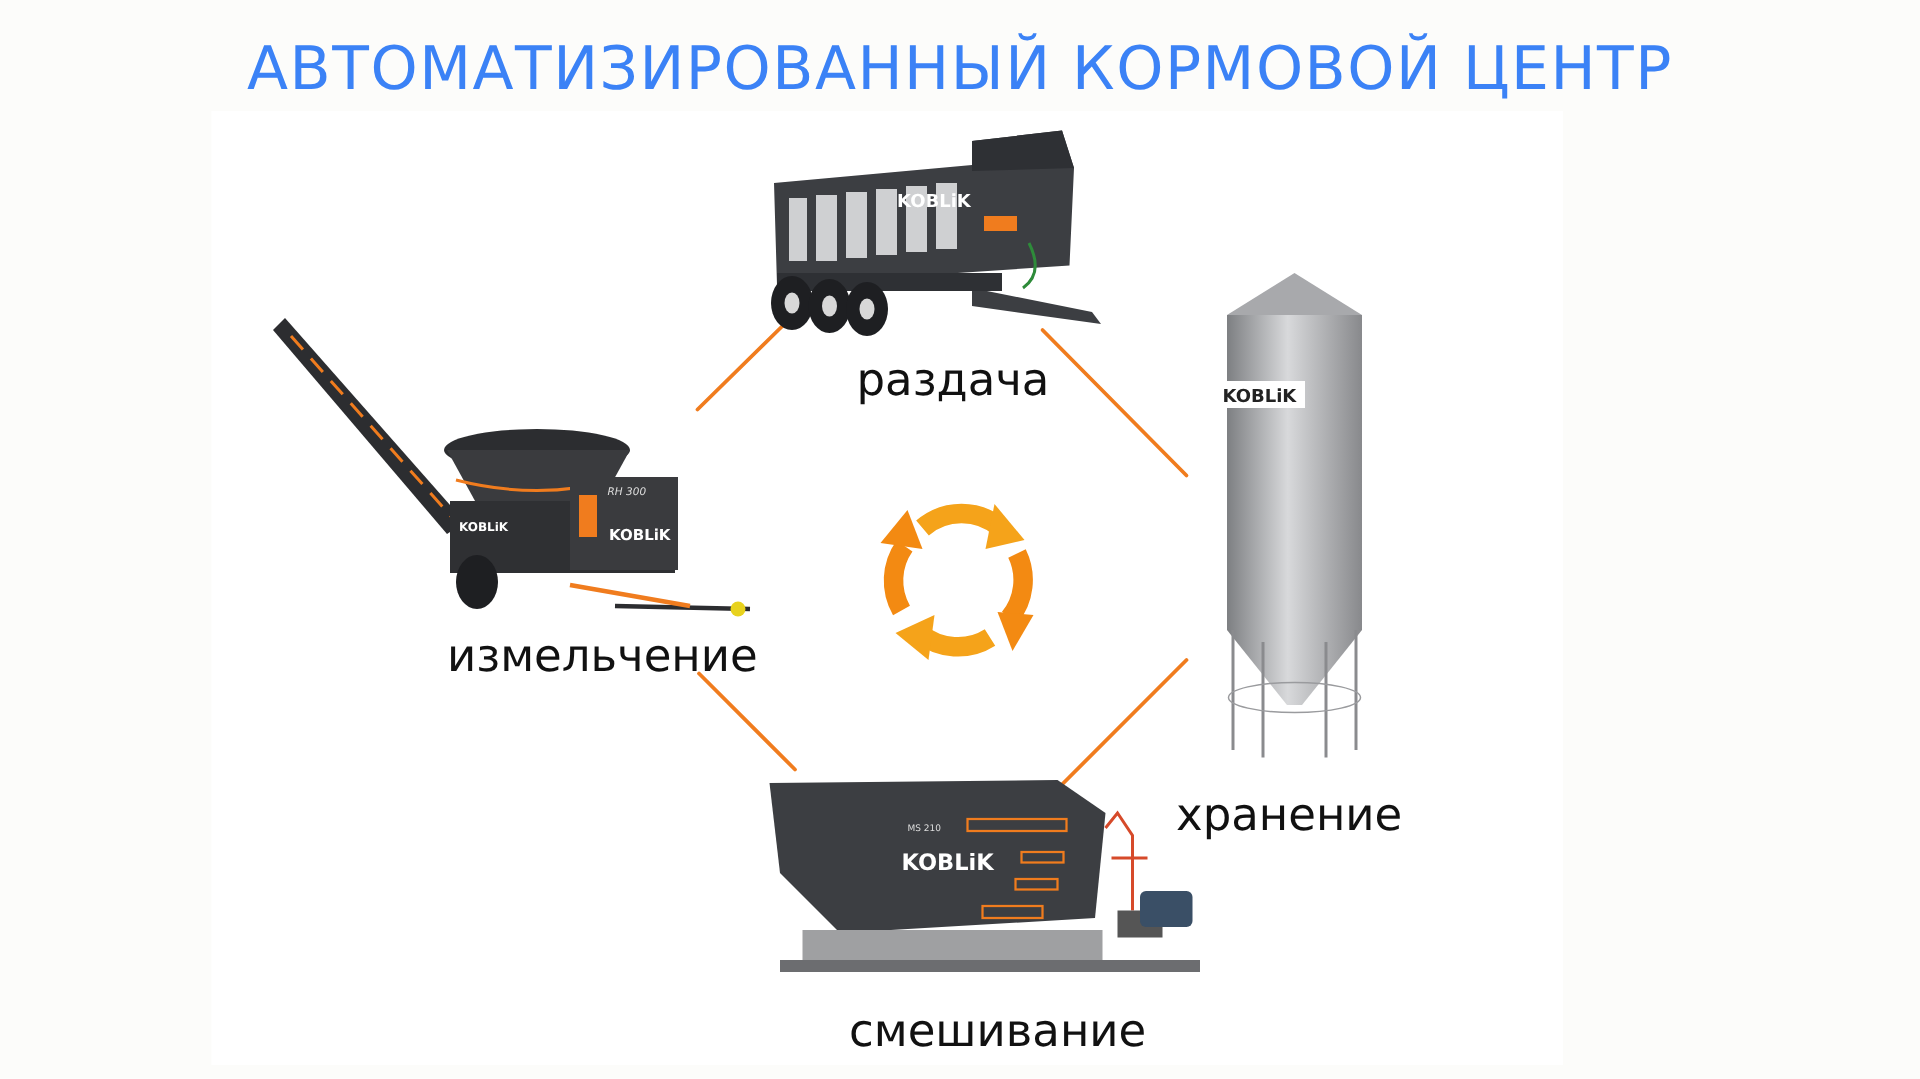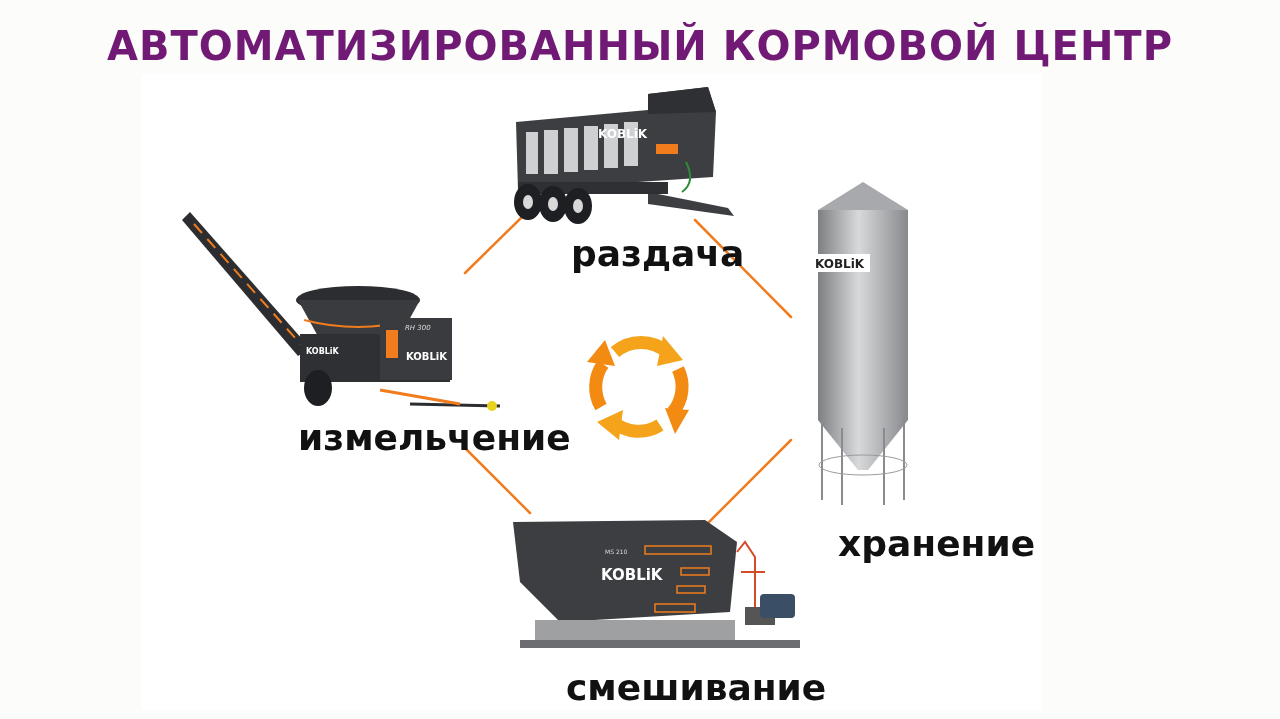"АВТОМАТИЗИРОВАННЫЙ КОРМОВОЙ ЦЕНТР" .title { color: #701a75 -> #3b82f6; font-weight: bold -> normal }
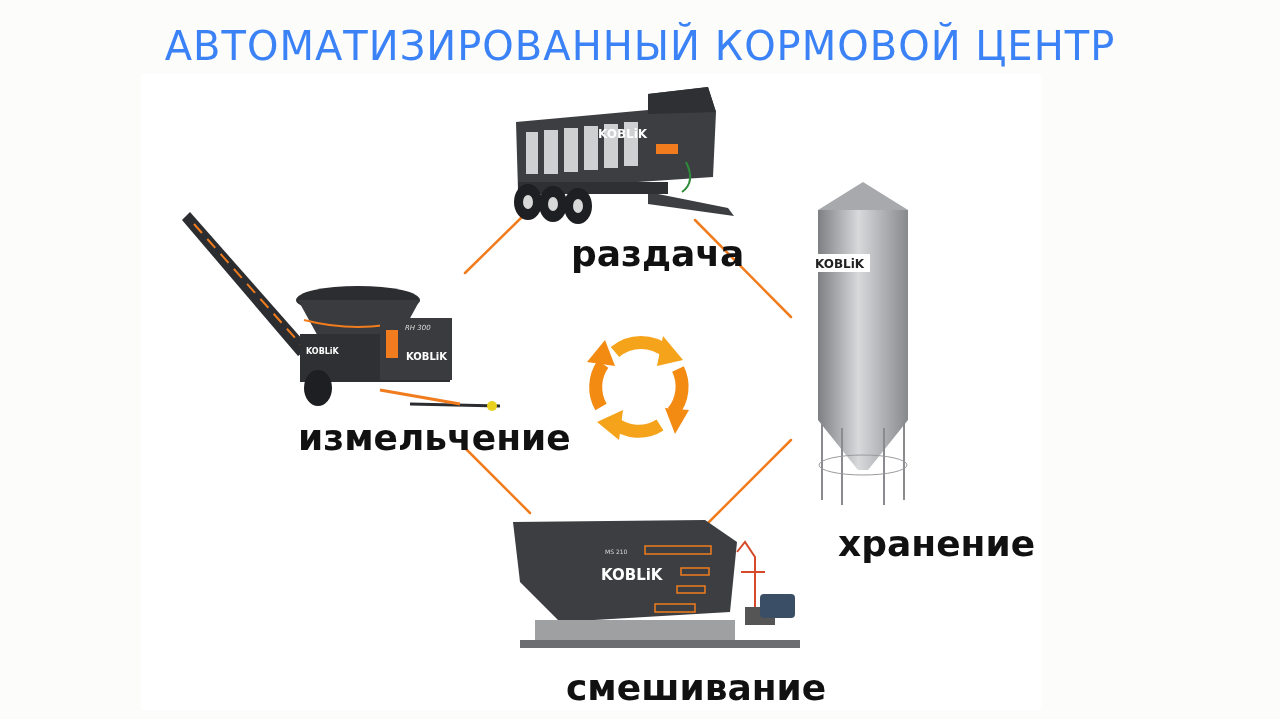"раздача" .label { font-size: 36px -> 30px; font-weight: bold -> none }
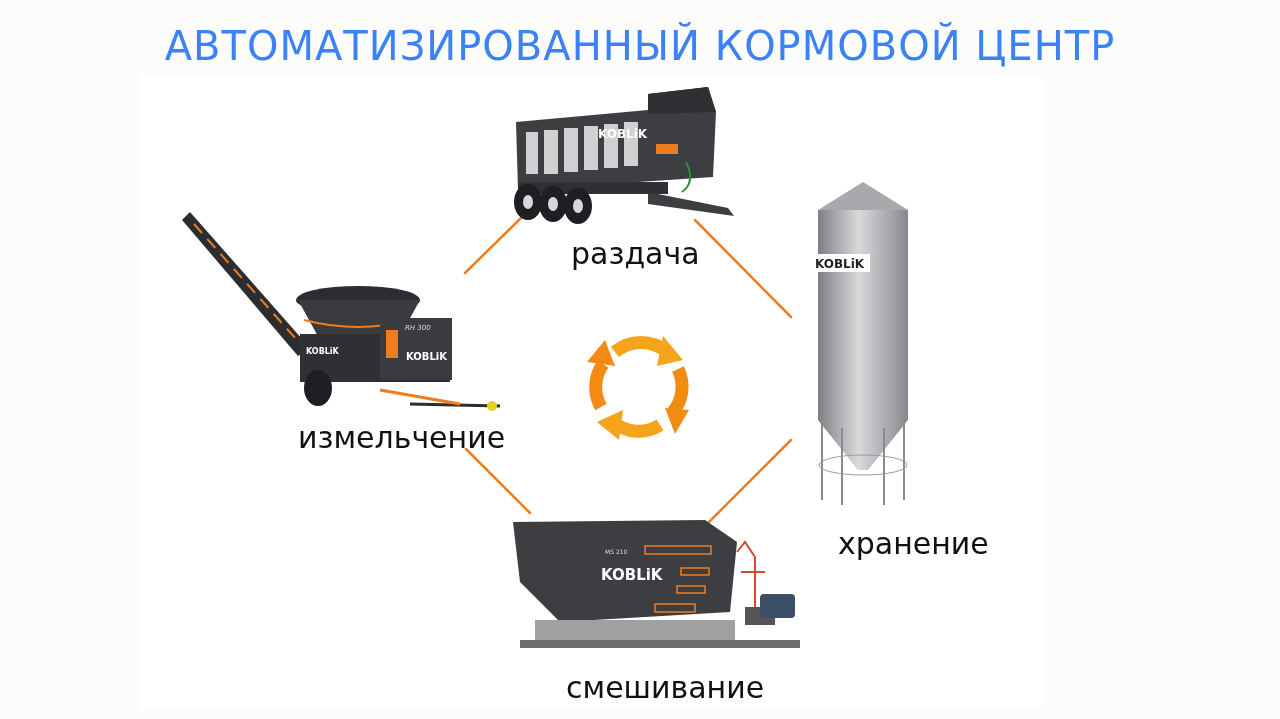"хранение" div.label { left: 838px -> 784px }
